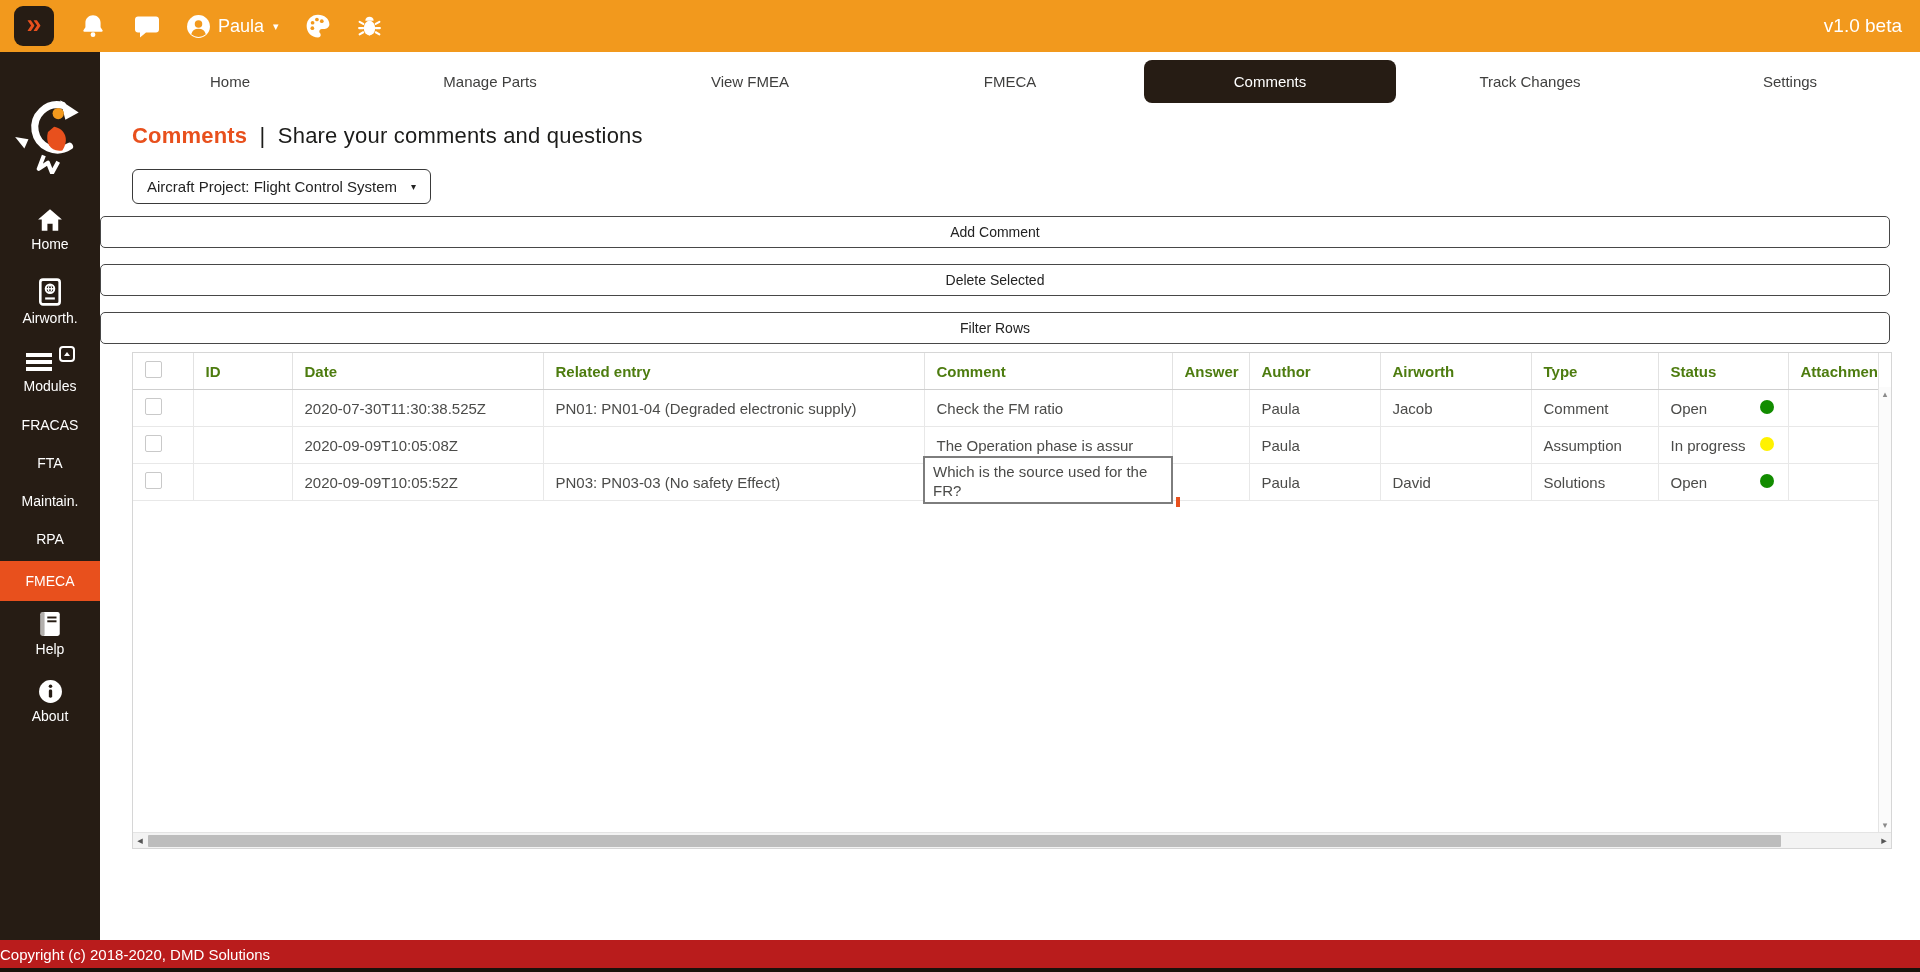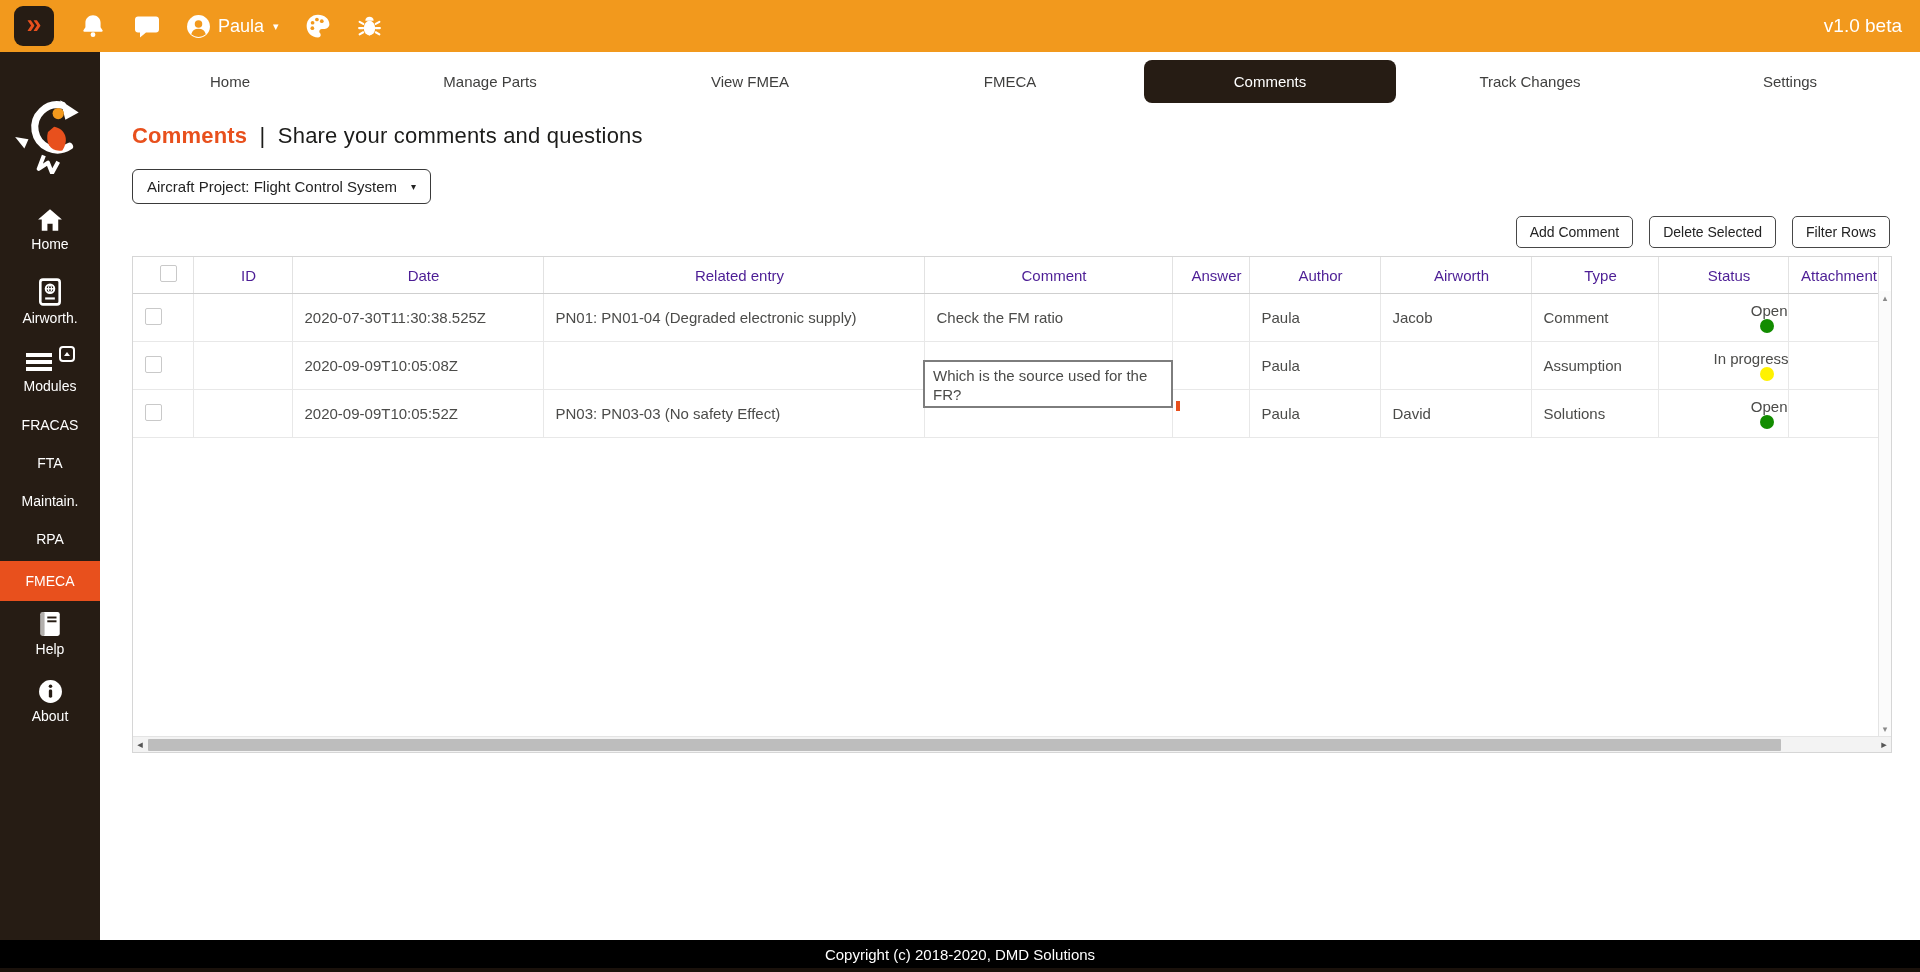"Add Comment" .actions { flex-direction: none -> column }
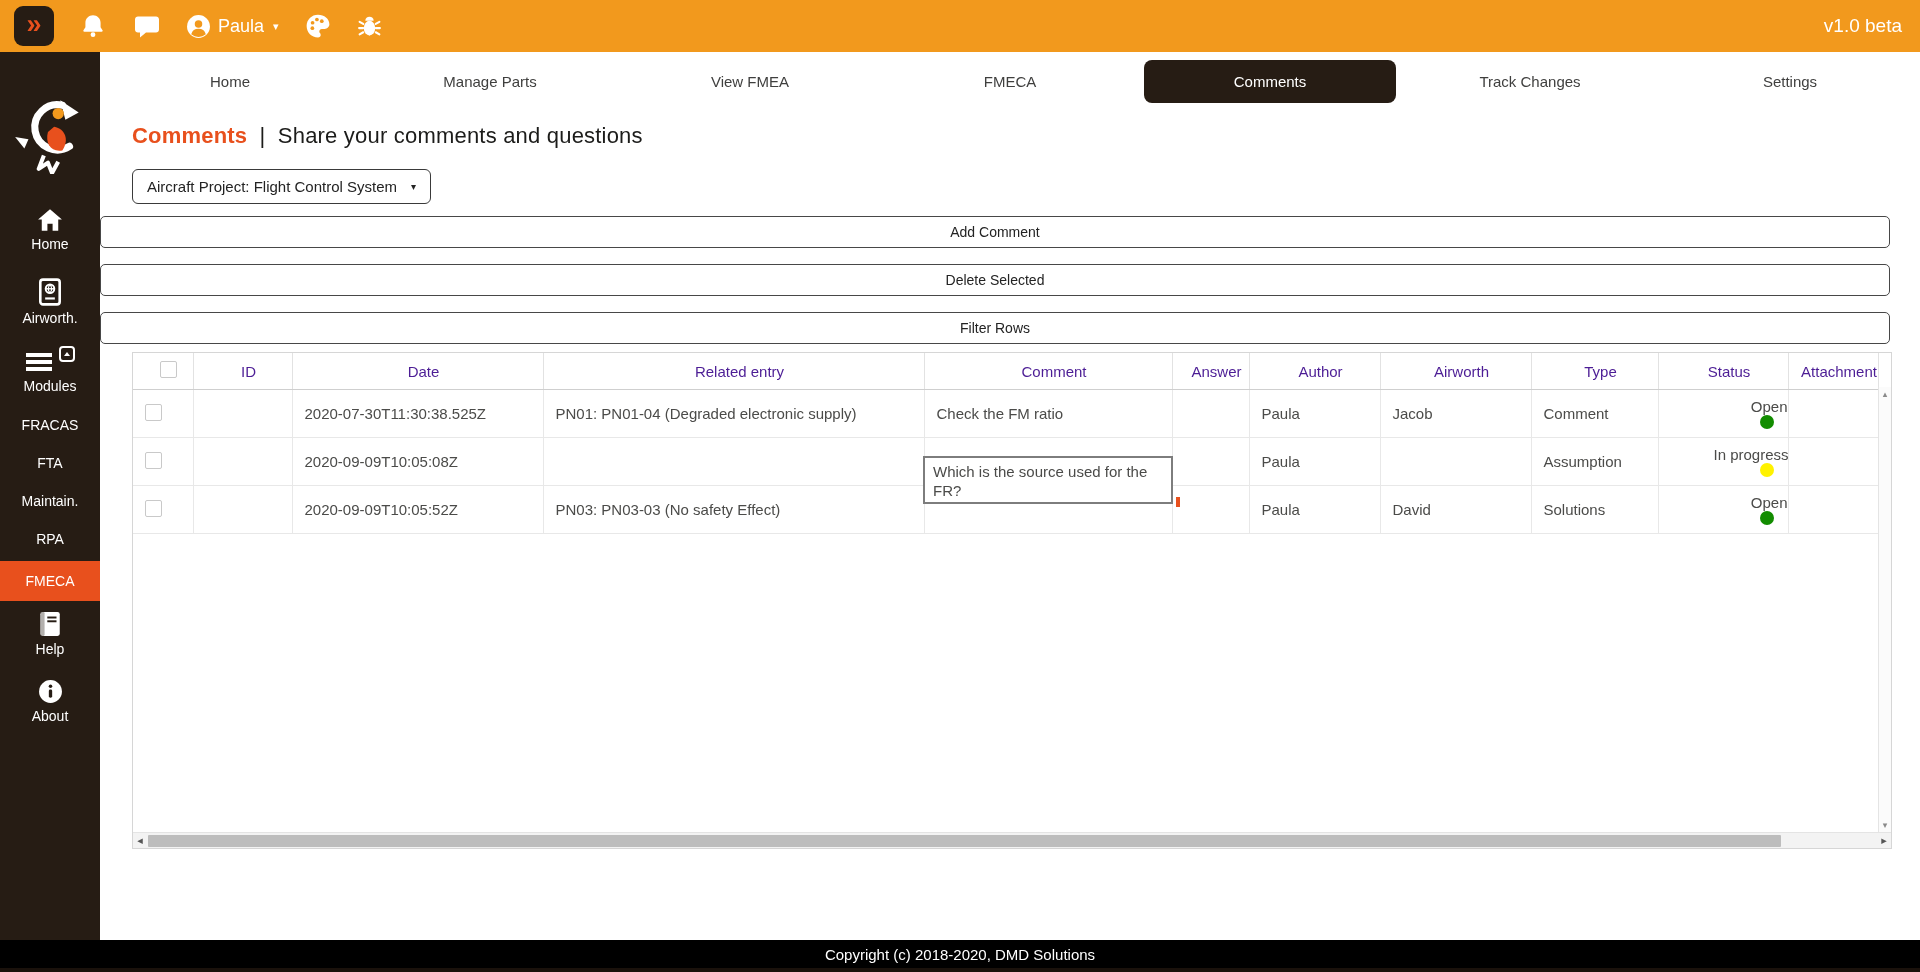"ID" th { color: #4c1d95 -> #4d7c0f; font-weight: normal -> bold; text-align: center -> left }
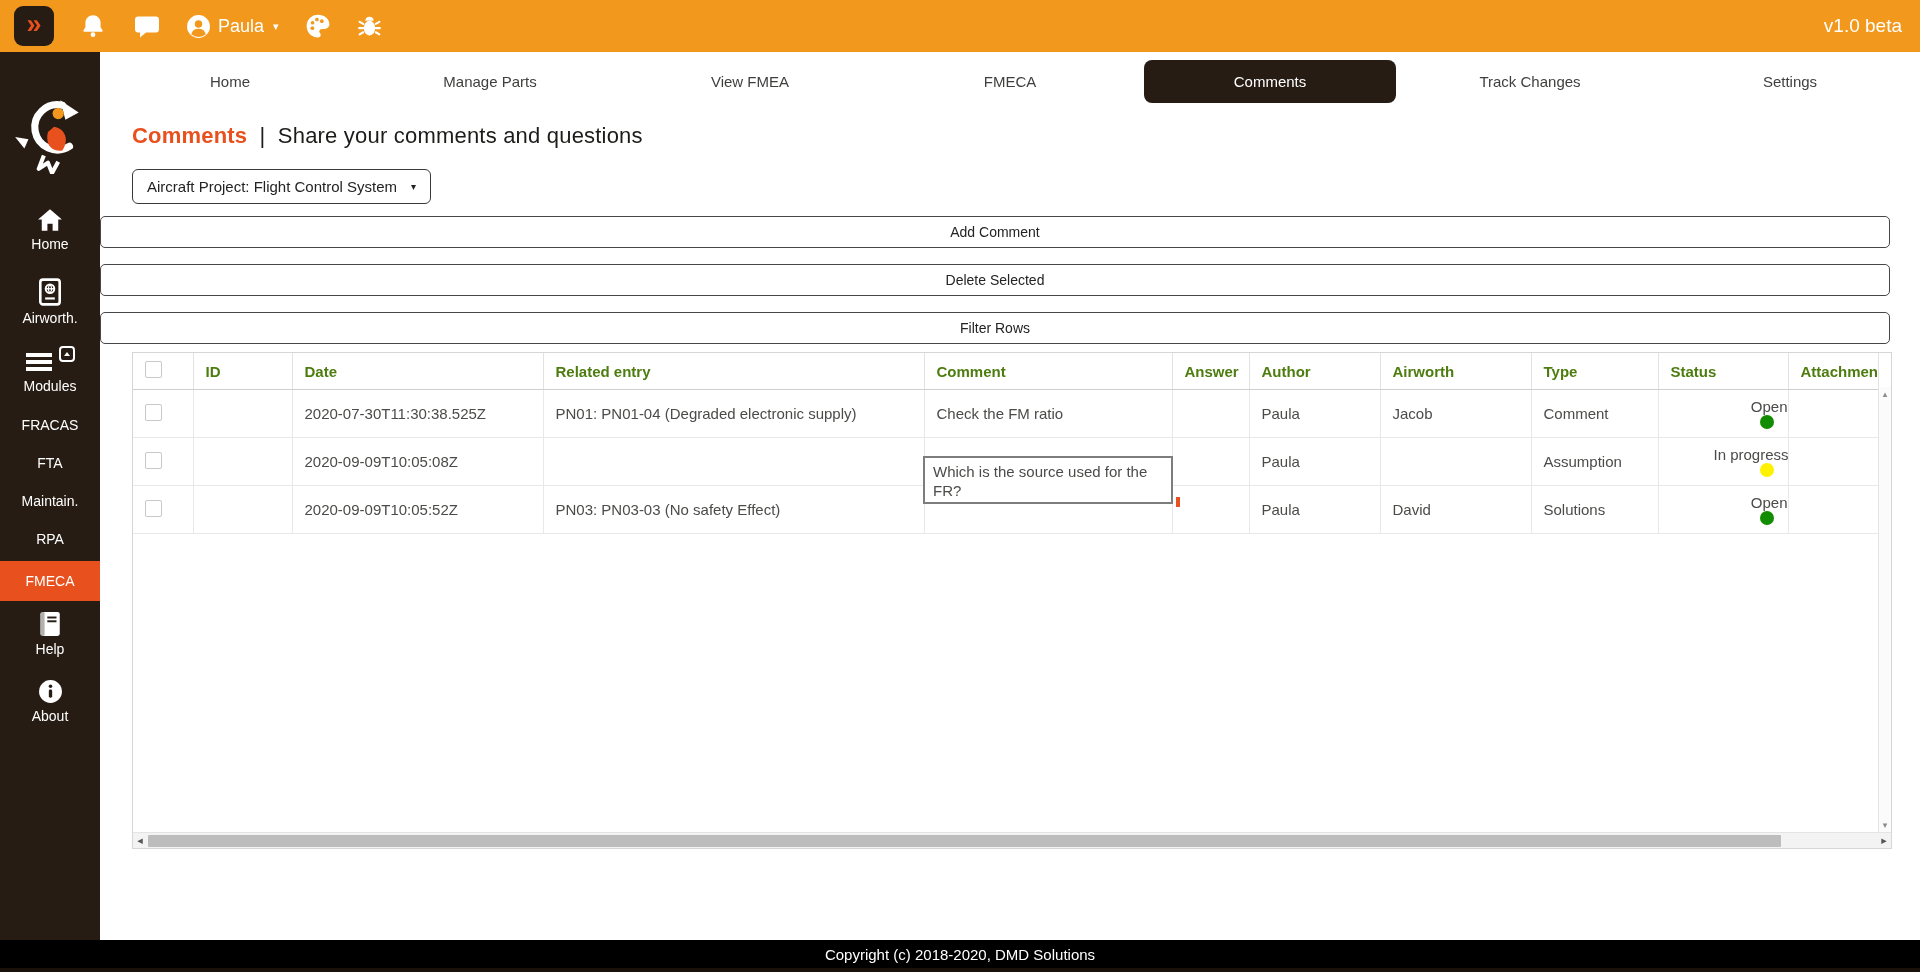"Open" .status-cell { align-items: flex-end -> flex-start; flex-direction: column -> none }
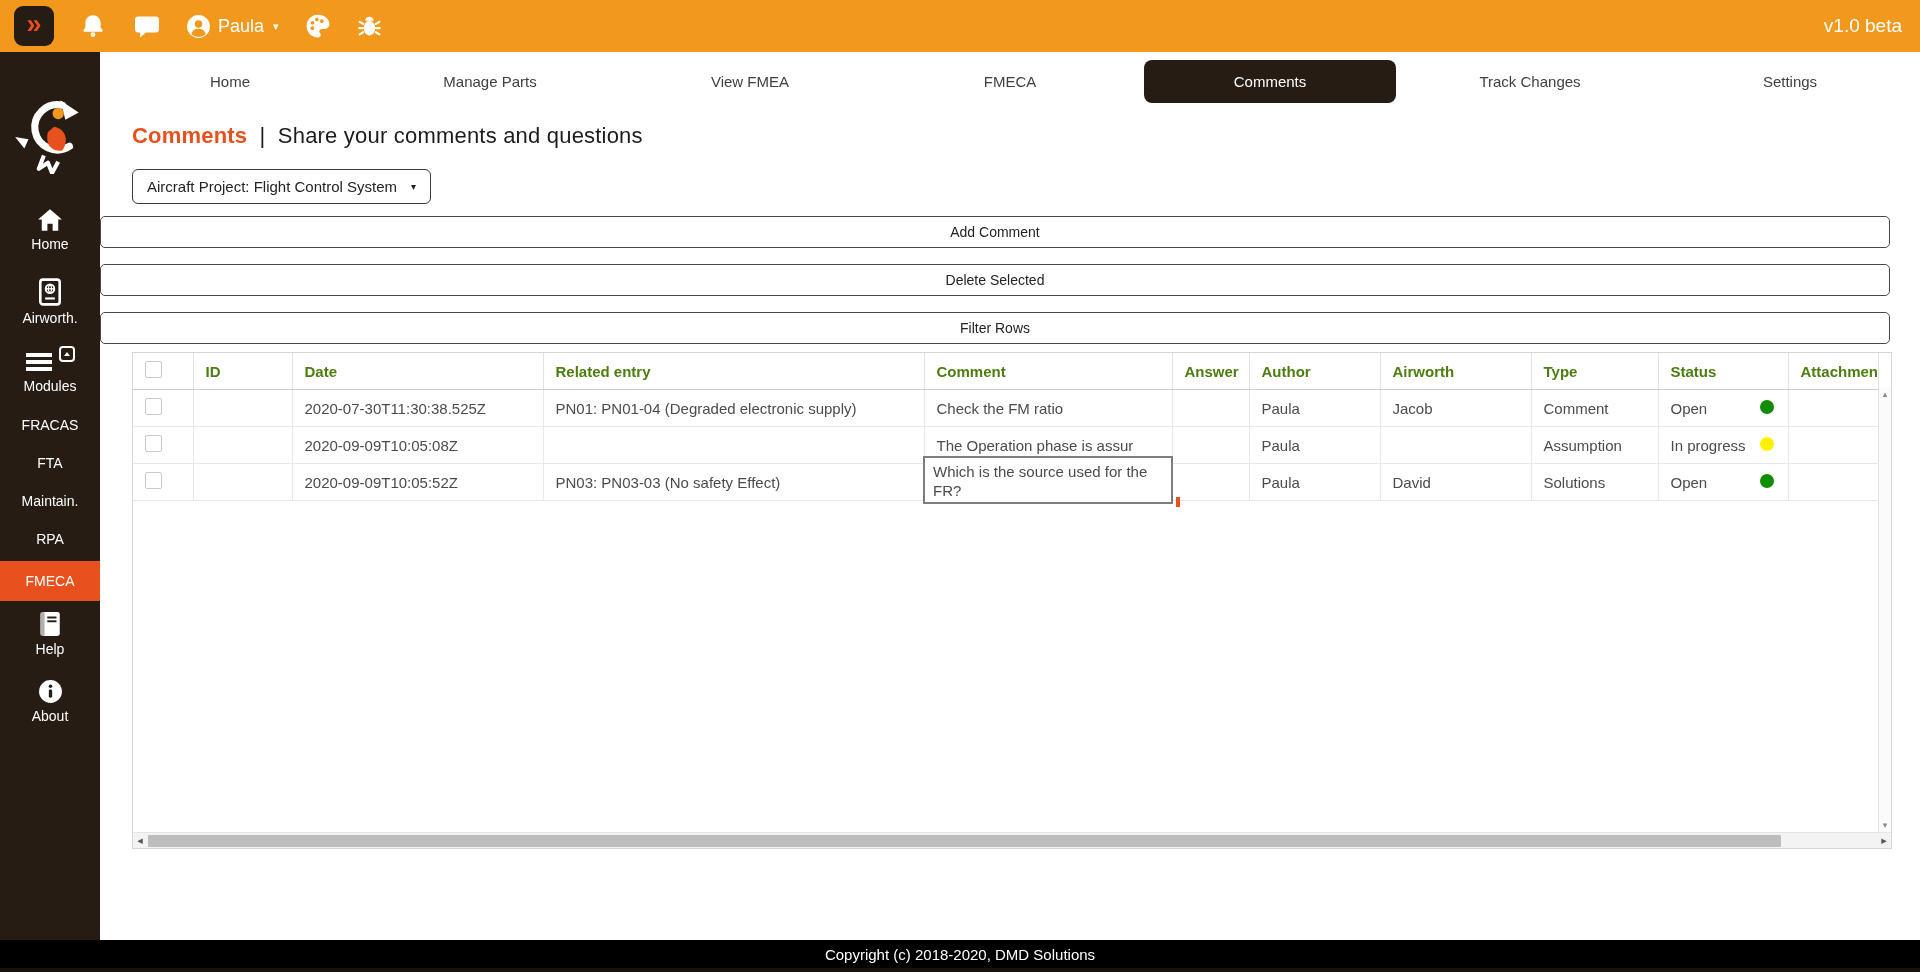"Copyright (c) 2018-2020, DMD Solutions" .footer { background: #000000 -> #b91c1c; justify-content: center -> none }
